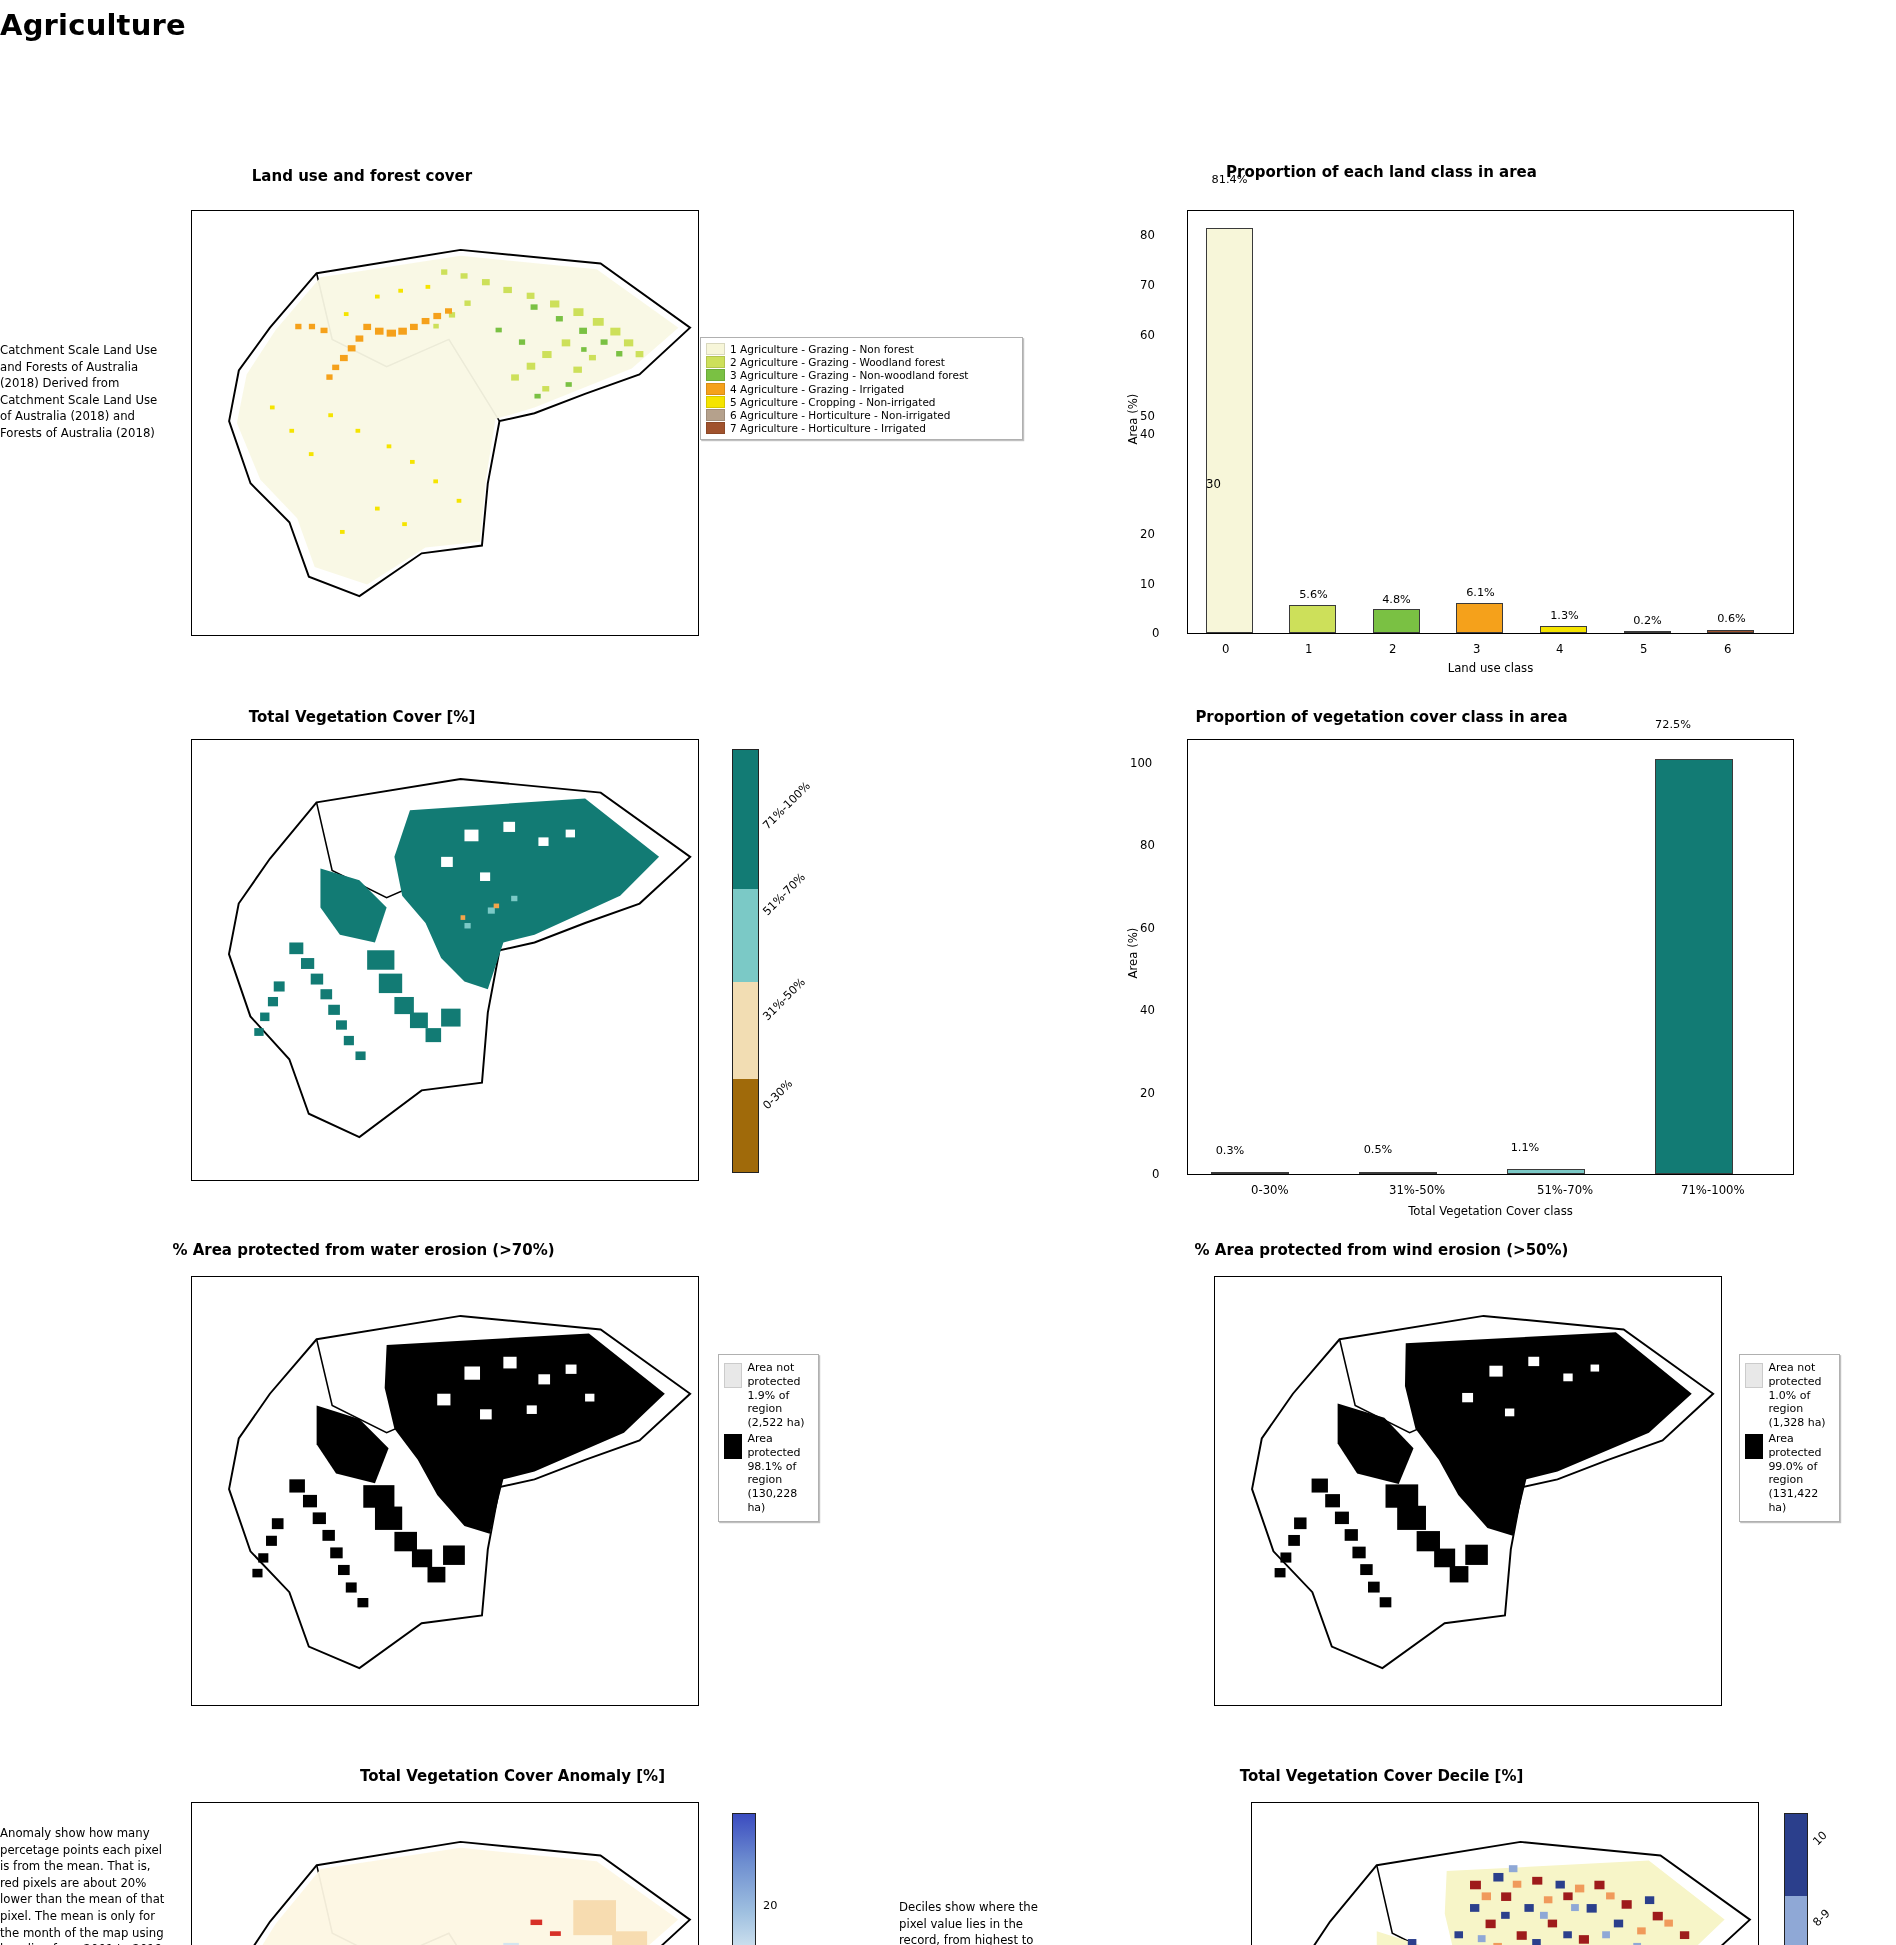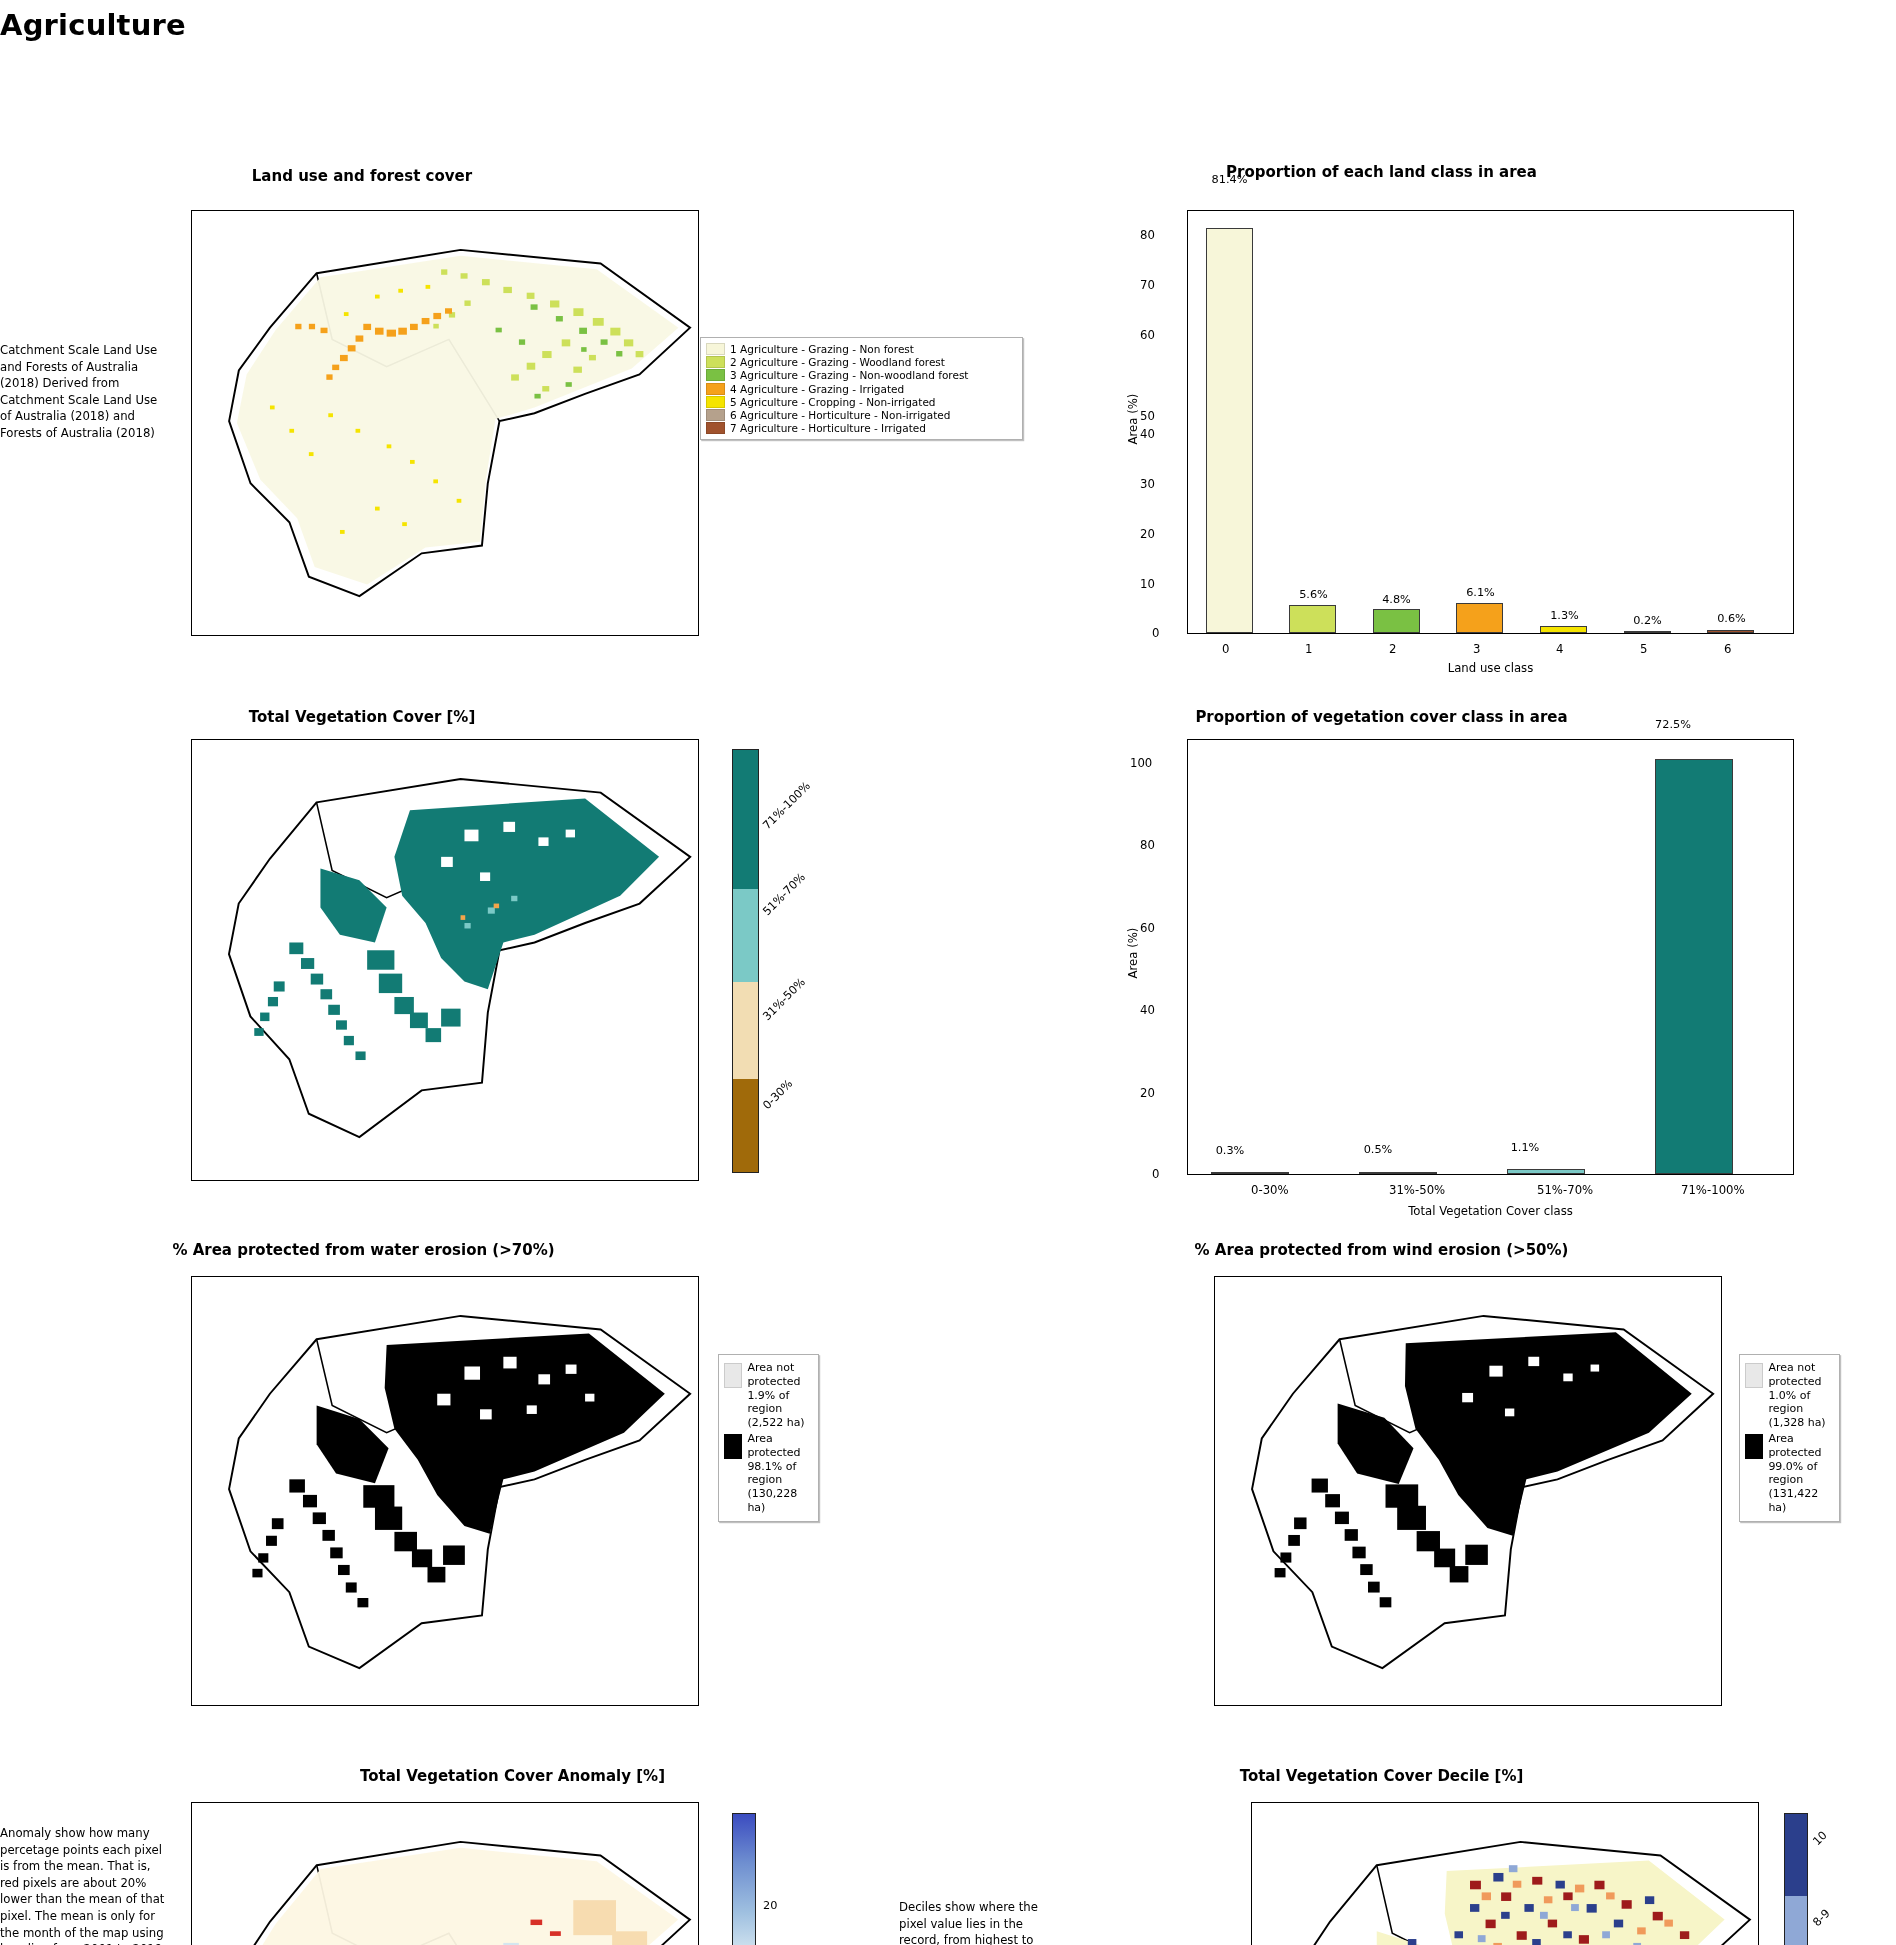"30" div.tick-label { left: 1140px -> 1206px }
